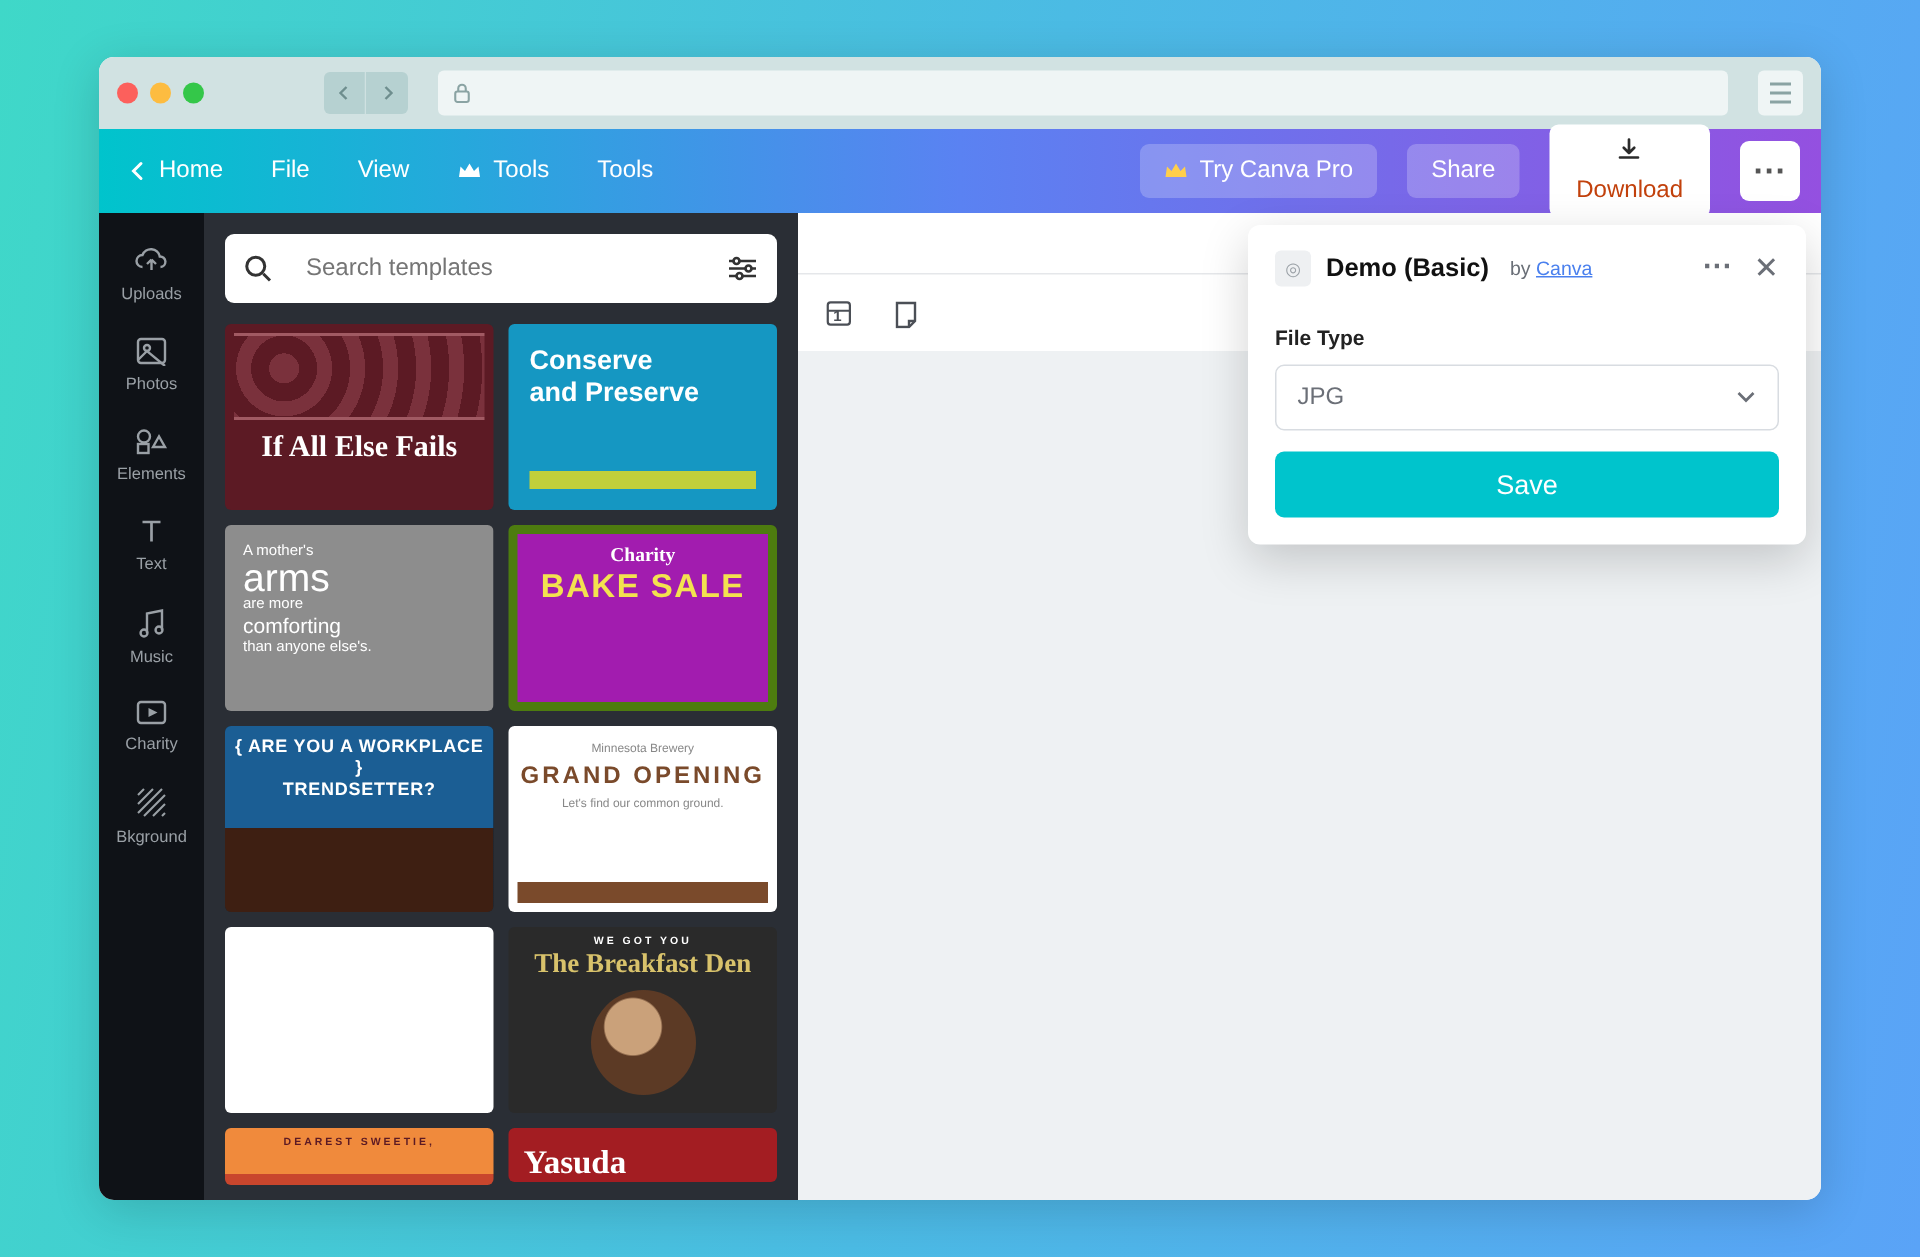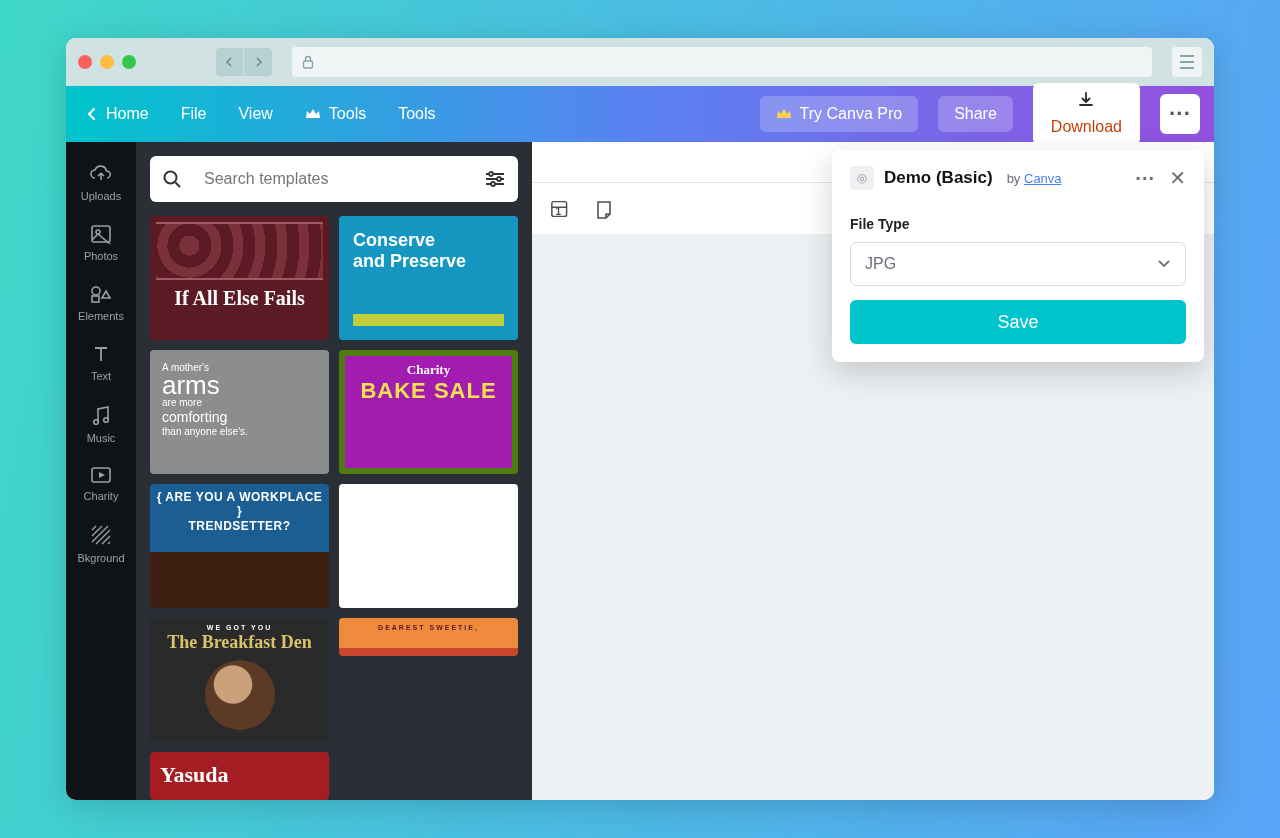"Minnesota Brewery" div.tmpl { html: none -> <div> <div>Minnesota Brewery</div> <div>GRAND OPENING</div> <div>Let's find our common ground.</div> <div></div> </div> }
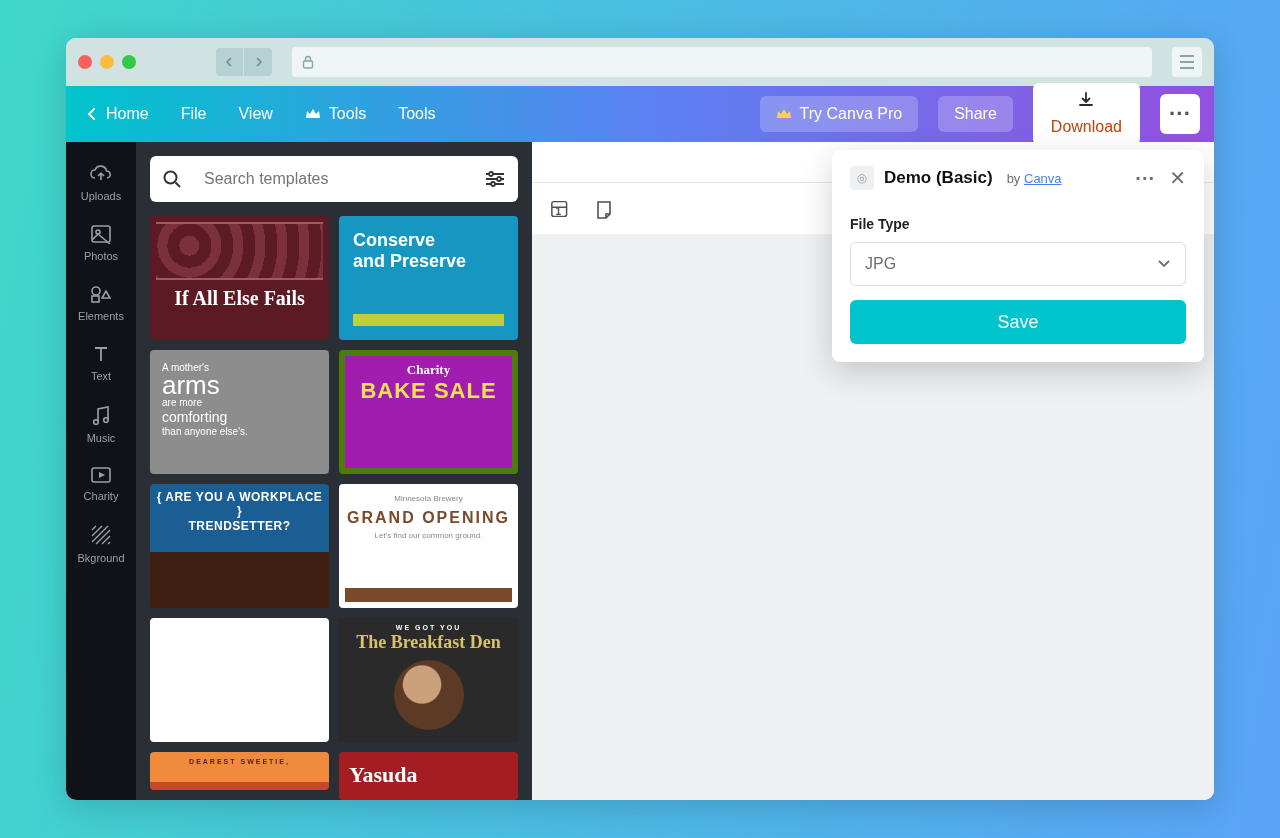"Yasuda" div.tmpl { height: 48px -> 36px }
